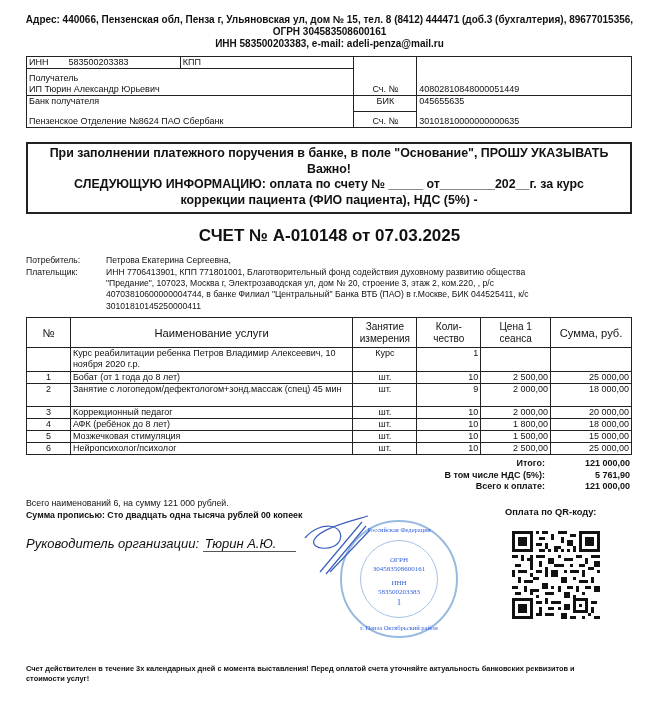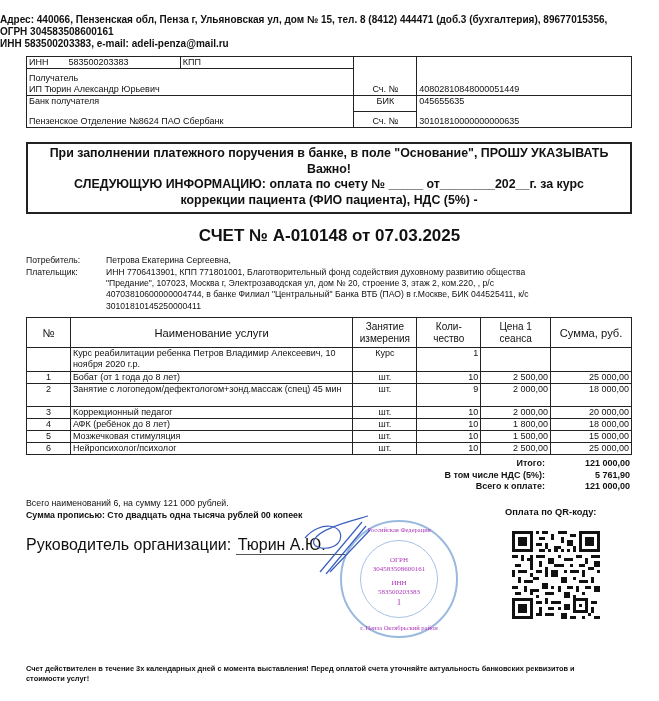"Адрес: 440066, Пензенская обл, Пенза" .hdr { text-align: left -> center }
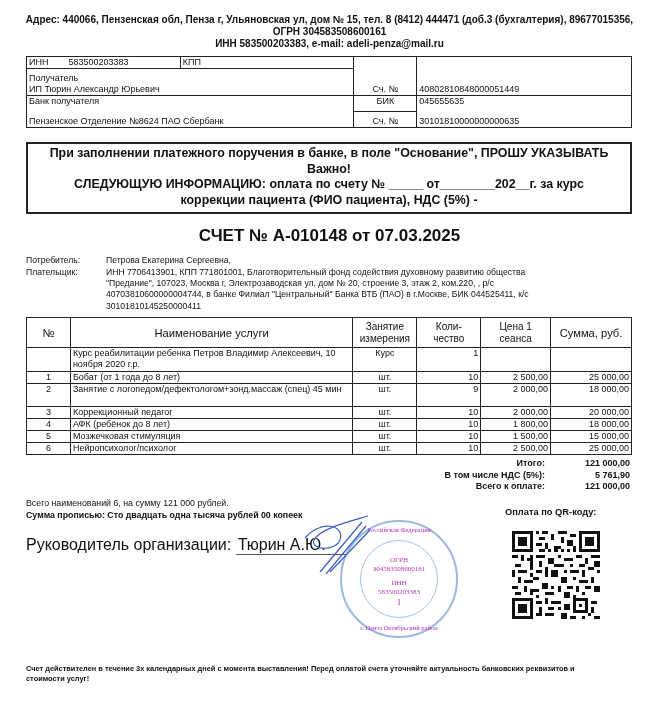"Руководитель организации: Тюрин А.Ю." .sign { font-size: 16px -> 13px; font-style: none -> italic }
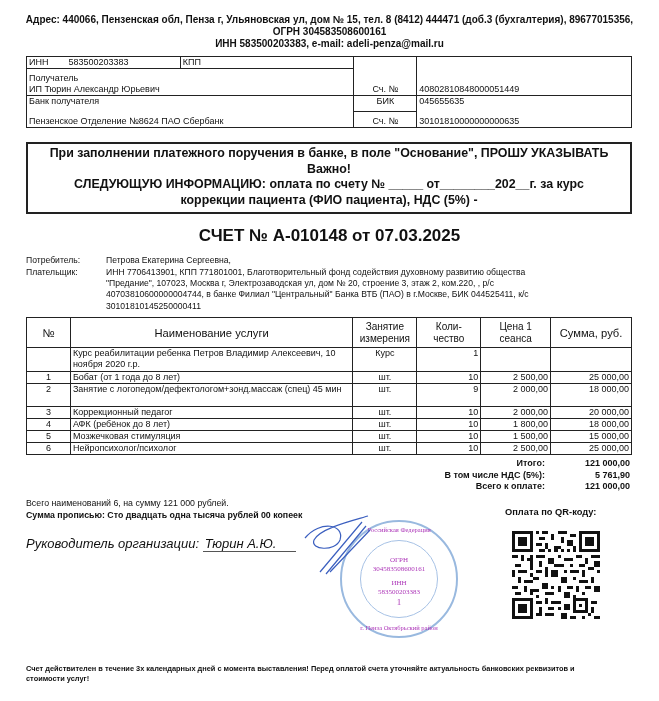"ОГРН" .stamp { color: #a21caf -> #1d4ed8 }
